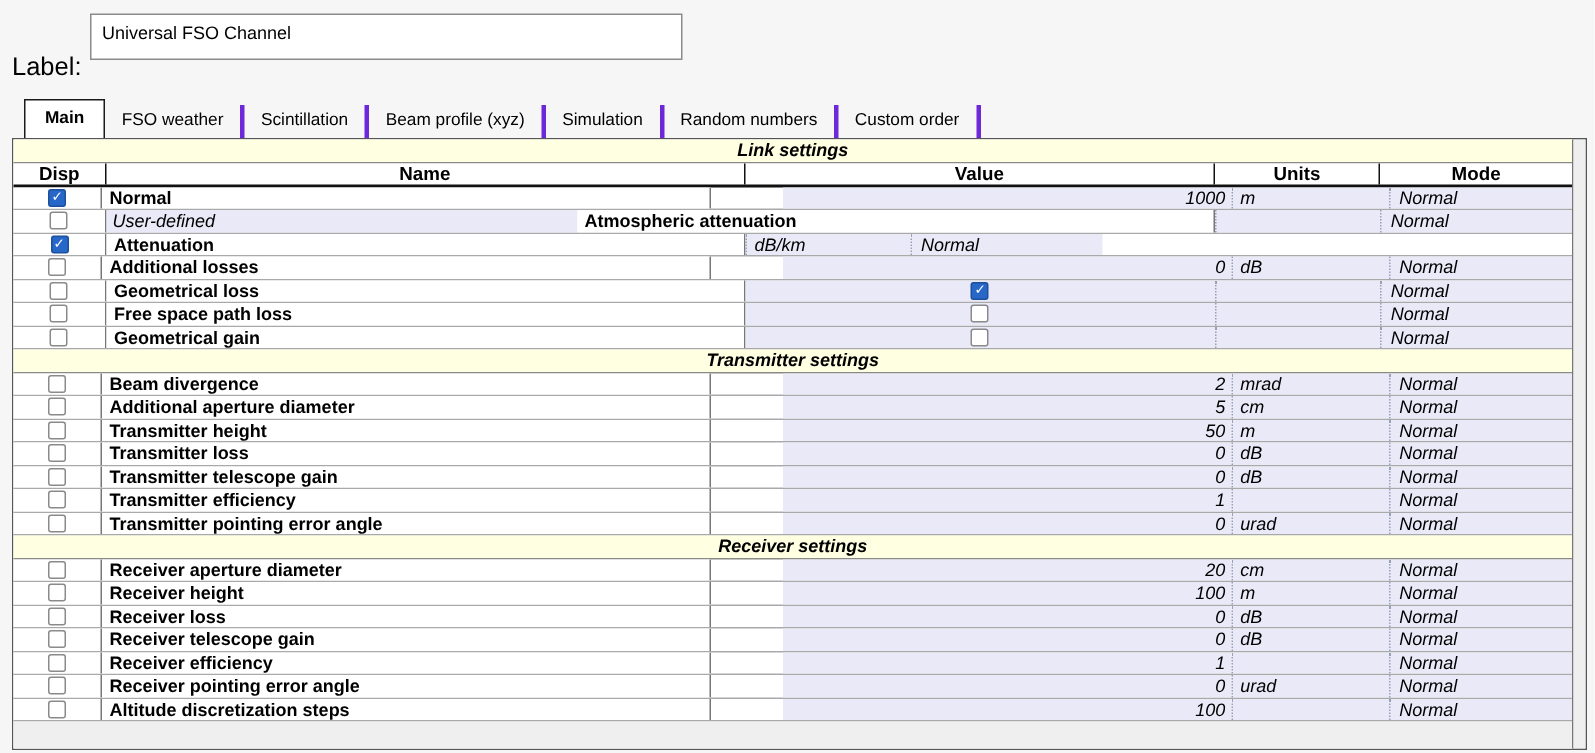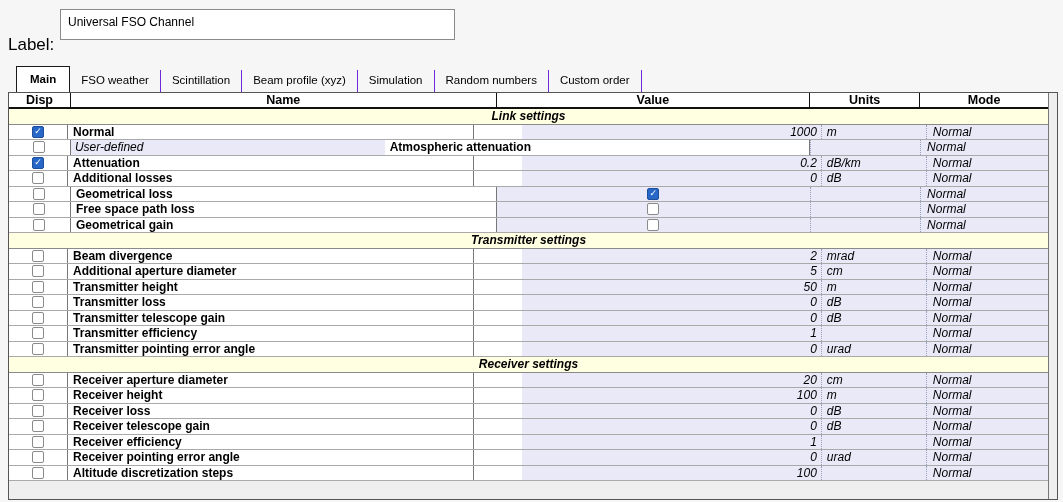"FSO weather" .tab { border-right: 1px solid #6d28d9 -> 3px solid #6d28d9 }
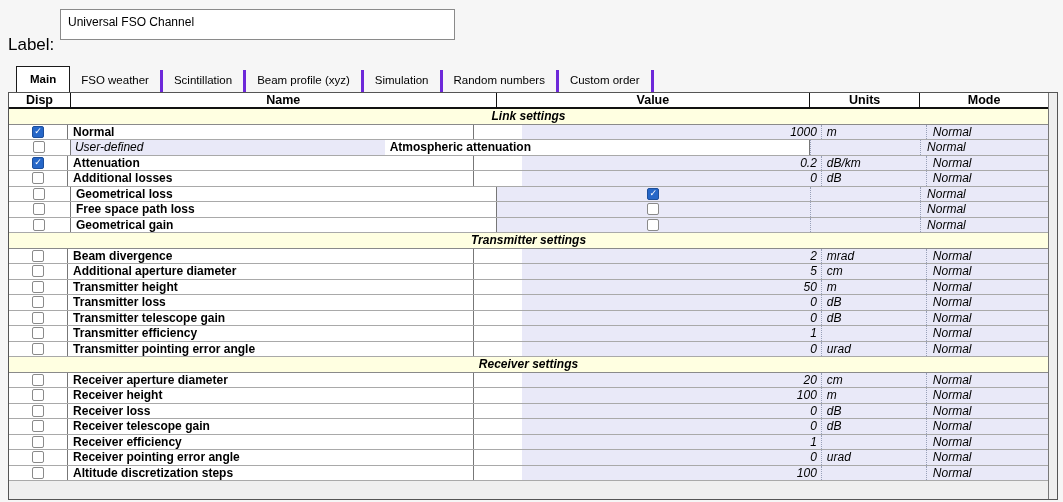"Disp" div.row { order: before "Link settings" -> after "Link settings" }
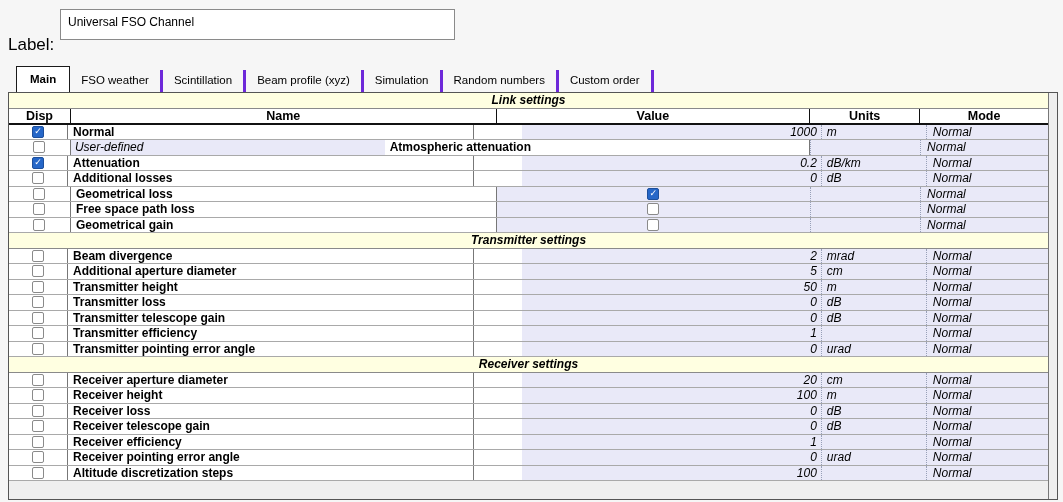"0.2" div.cell { html: <div>0.2</div> -> none }
